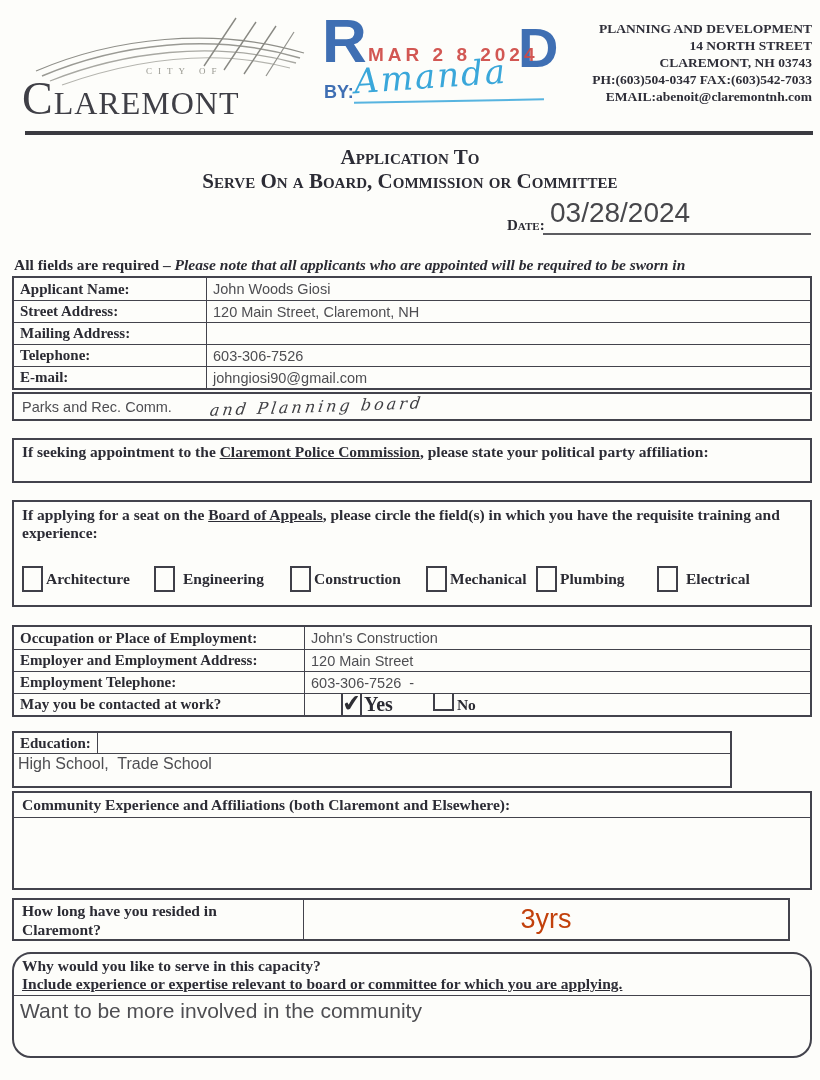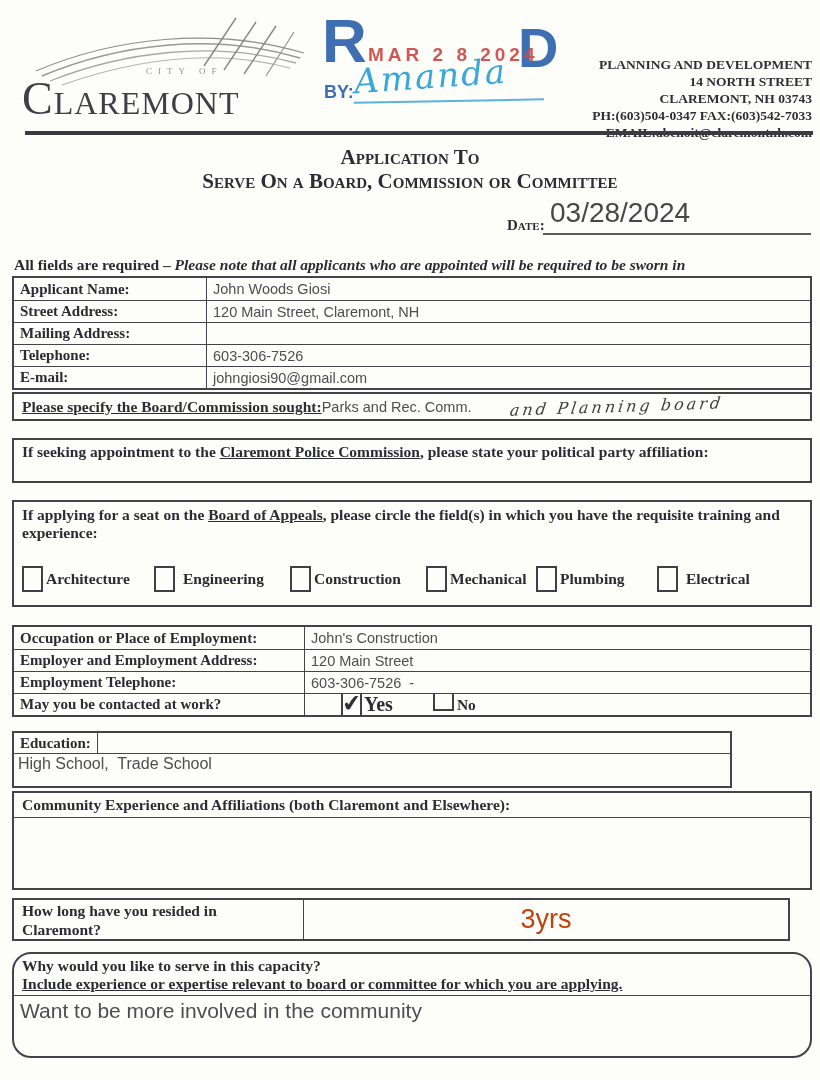"PLANNING AND DEVELOPMENT" div.abs { margin-top: 36px -> none }
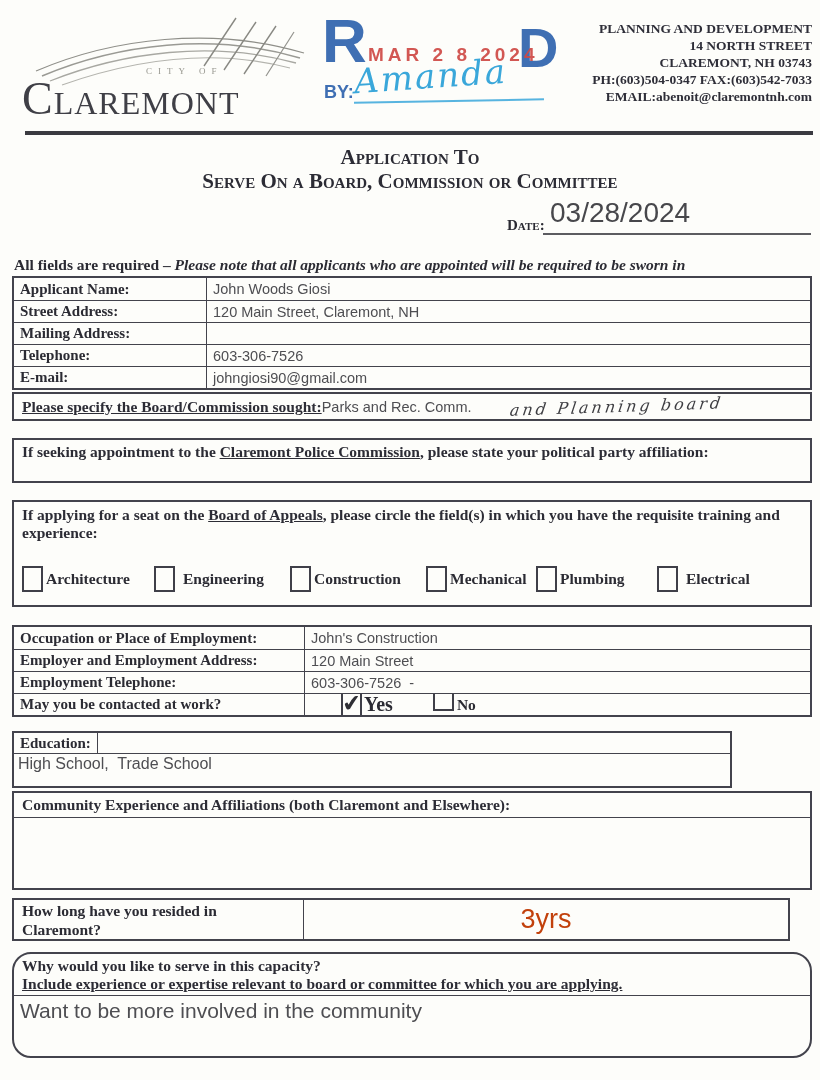"Please specify the Board/Commission" span.sec-label { html: <span>Please specify the Board/Commission sought:</span> -> none }
